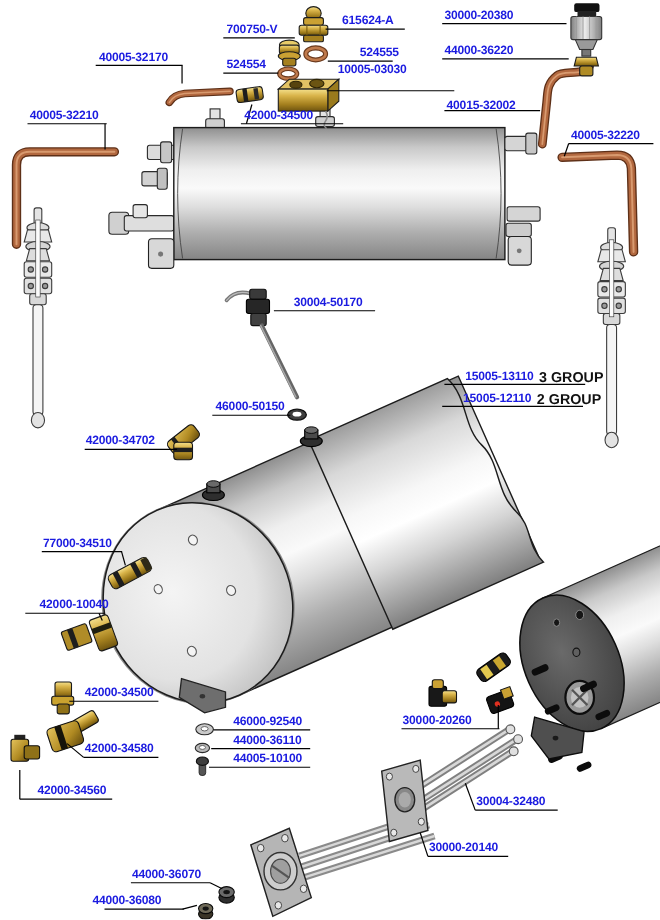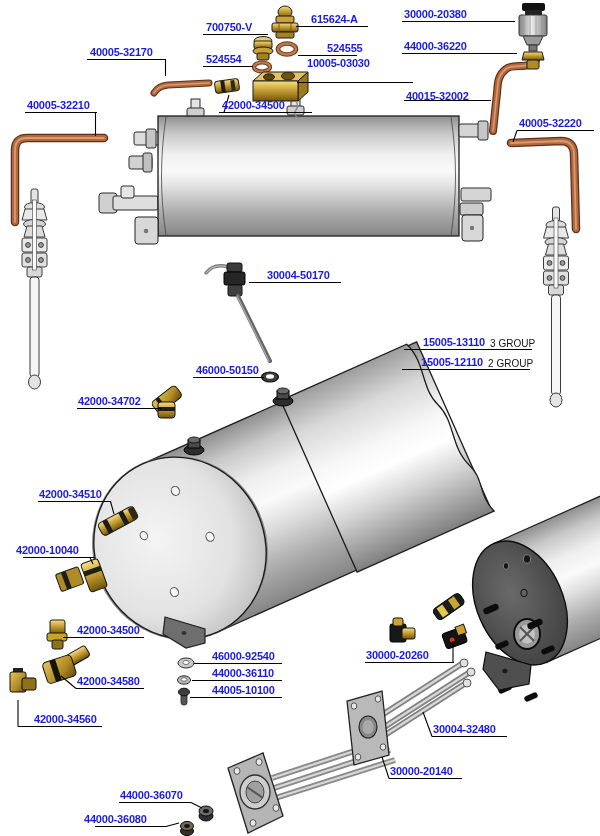"15005-13110" .co-row { align-items: flex-end -> center }
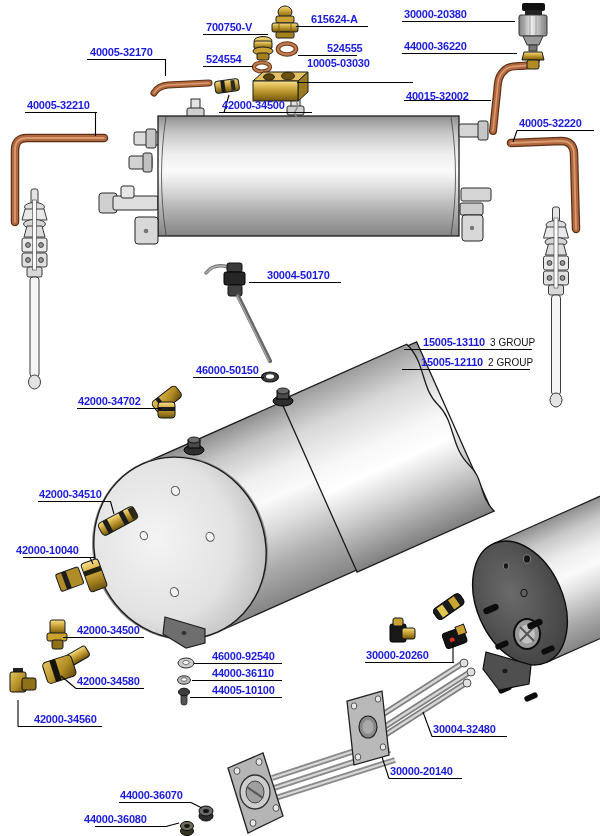"3 GROUP" .callout .note { font-size: 10px -> 13px; font-weight: normal -> bold }
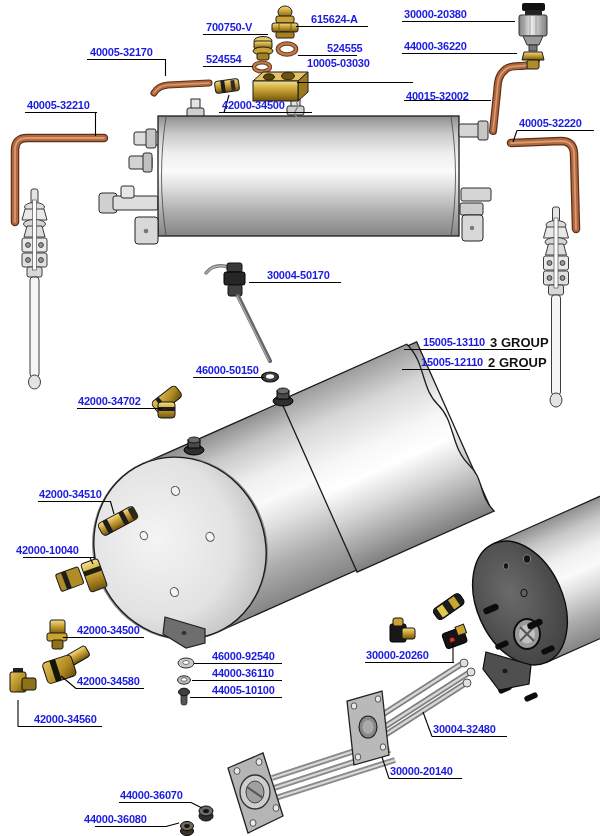"42000-34510" div.callout { text: 42000-34510 -> 77000-34510 }
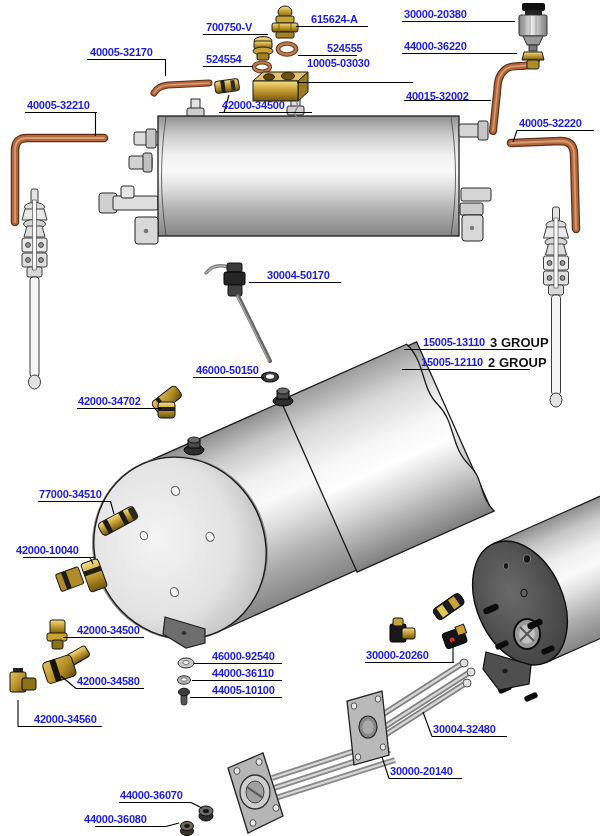"42000-10040" div.callout { left: 16px -> 36px }
